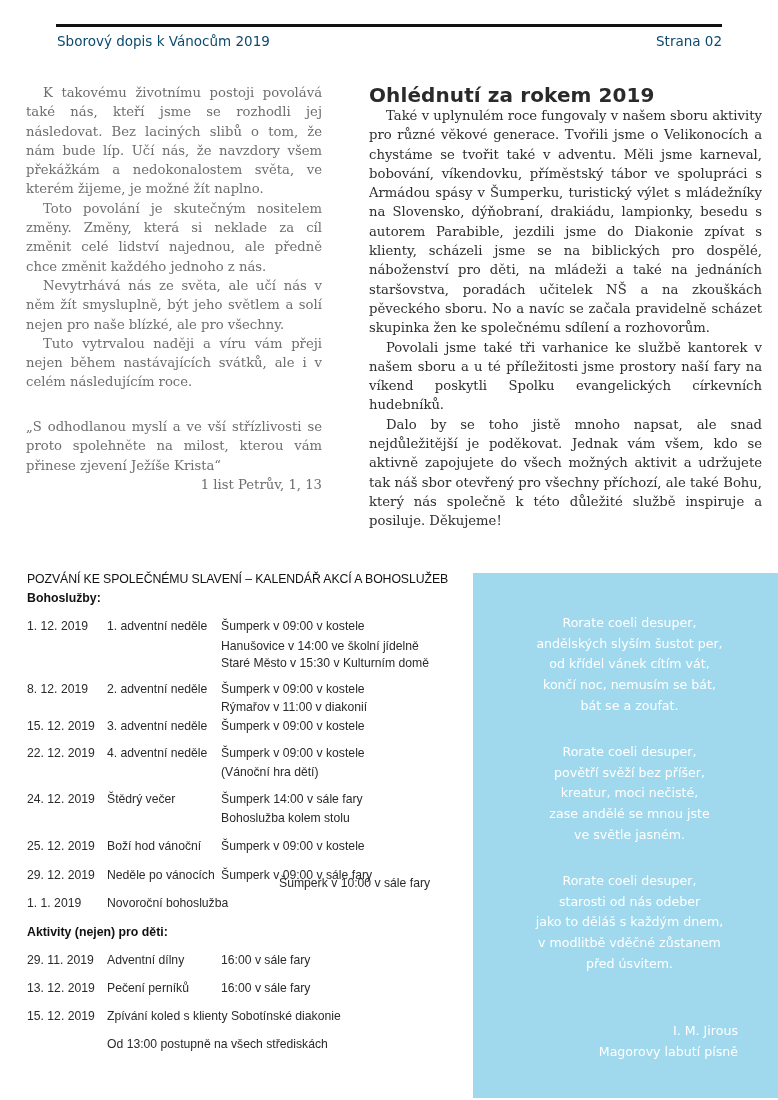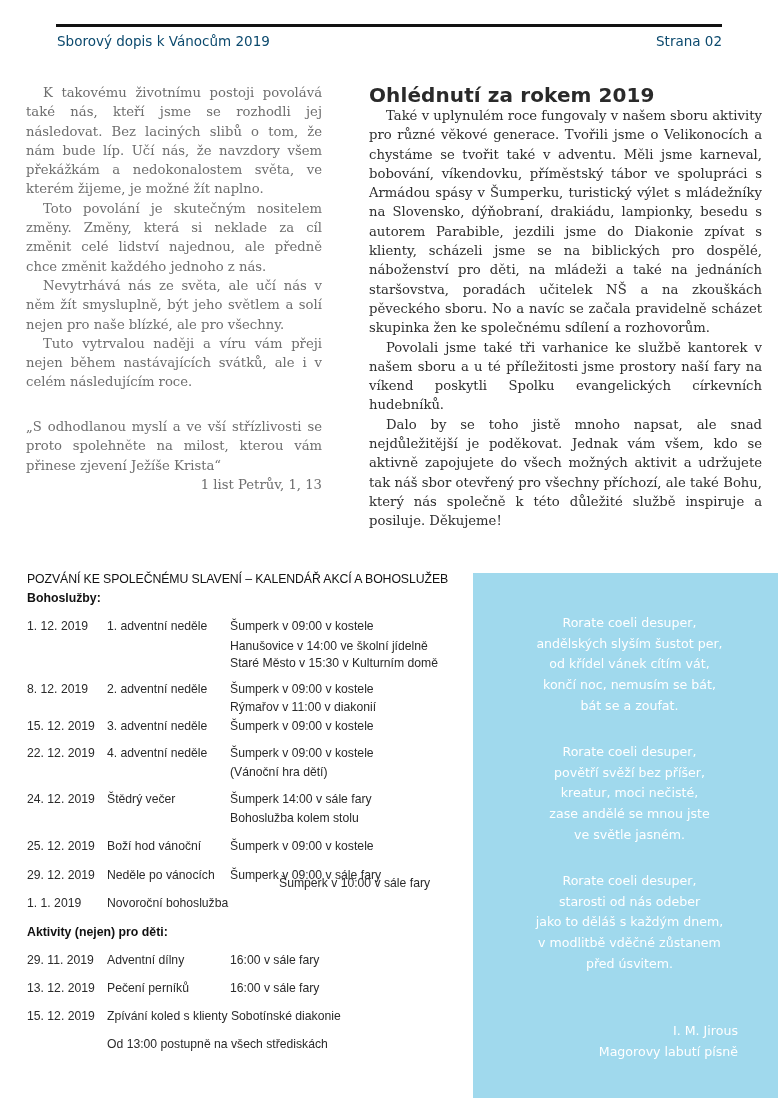"Šumperk v 09:00 v kostele" .c-loc { left: 230px -> 221px }
